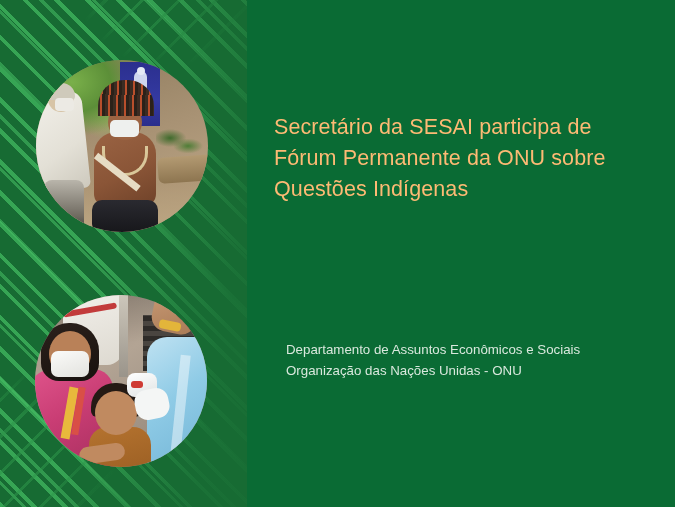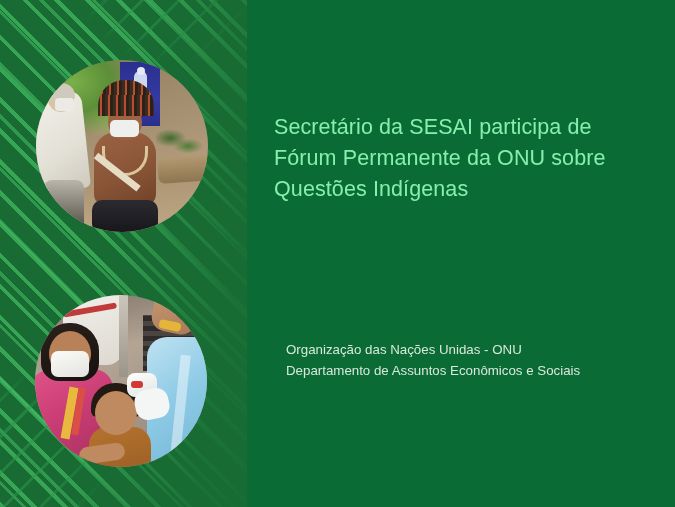"Secretário da SESAI participa de" #title { color: #86efac -> #fdba74 }
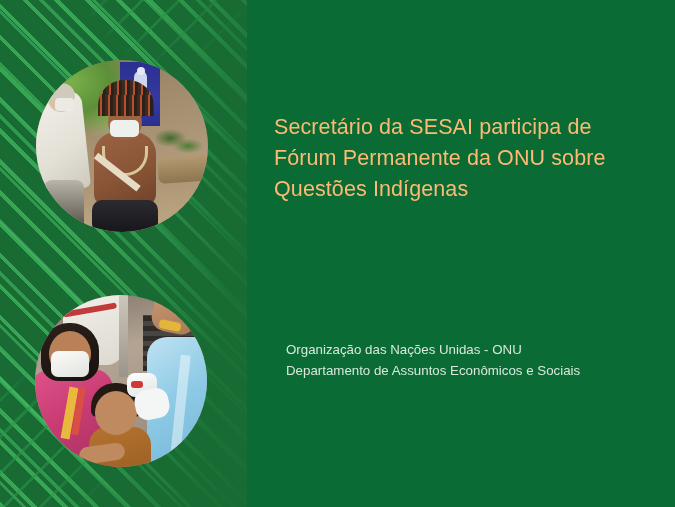"Organização das Nações Unidas -" span.sub-line { order: before "Departamento de Assuntos Econômicos e" -> after "Departamento de Assuntos Econômicos e" }
